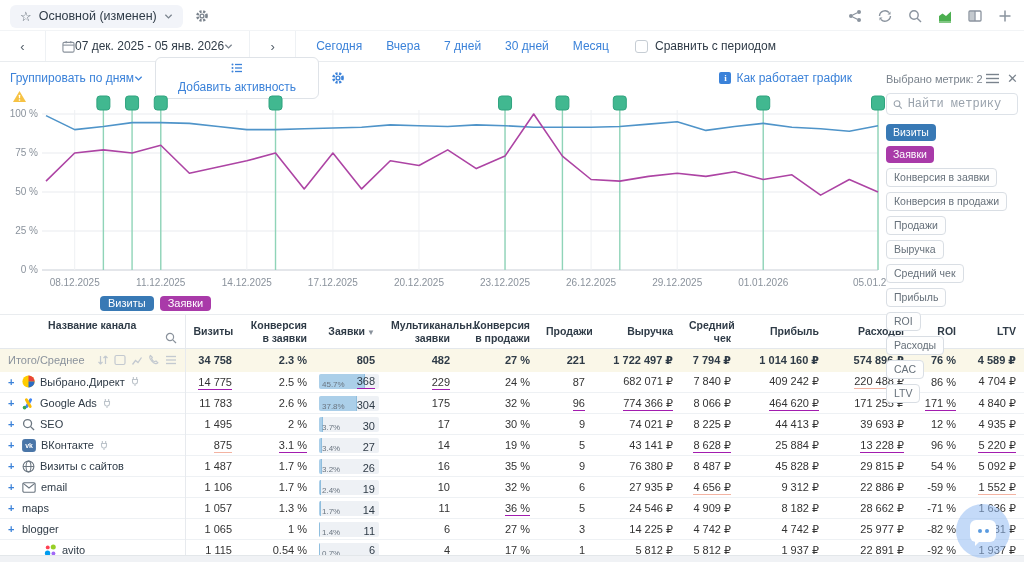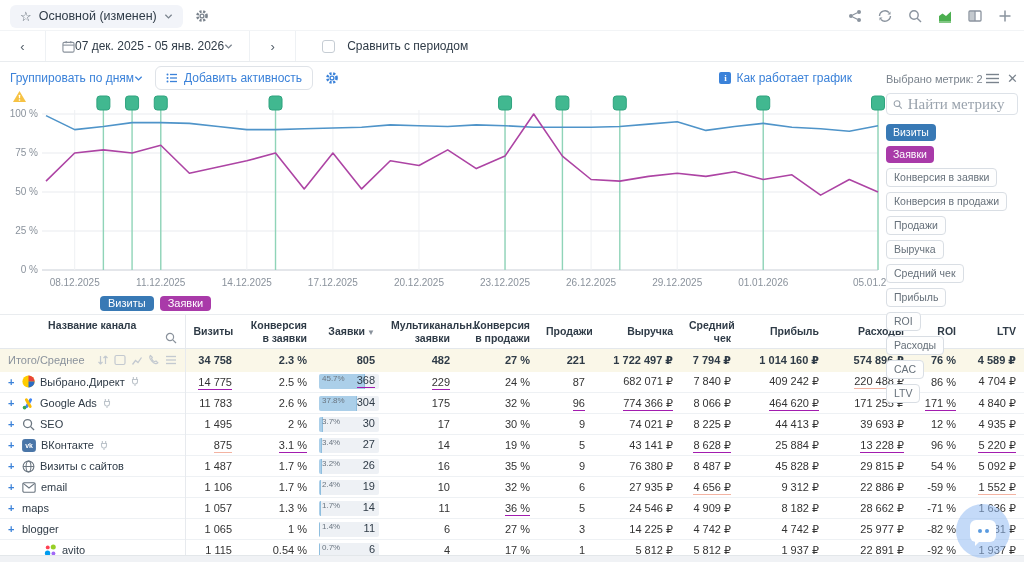"Сегодня" div.ranges { html: none -> <div> <span>Сегодня</span> <span>Вчера</span> <span>7 дней</span> <span>30 дней</span> <span>Месяц</span> </div> }
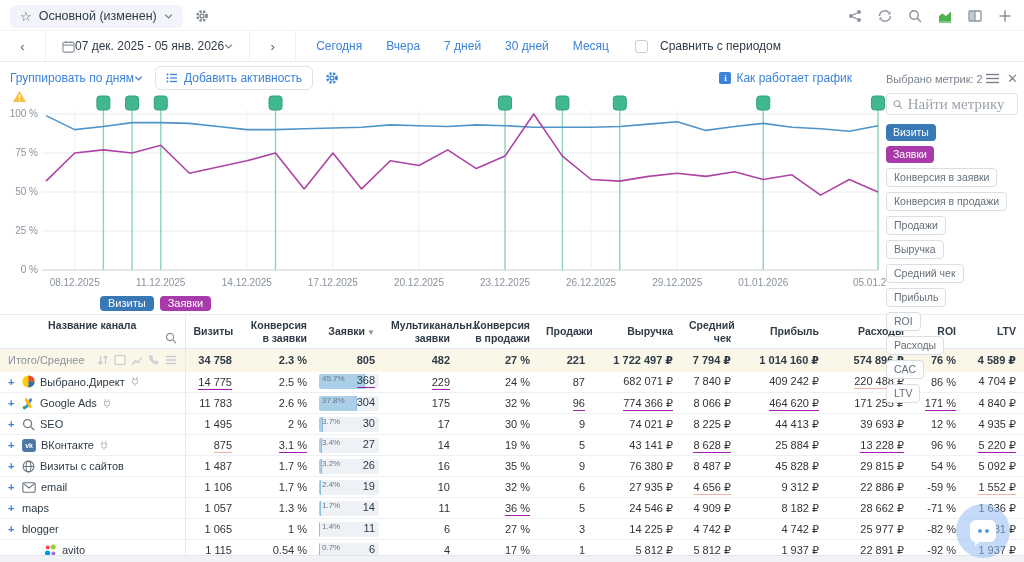"Сравнить с периодом" .compare { gap: 12px -> 7px }
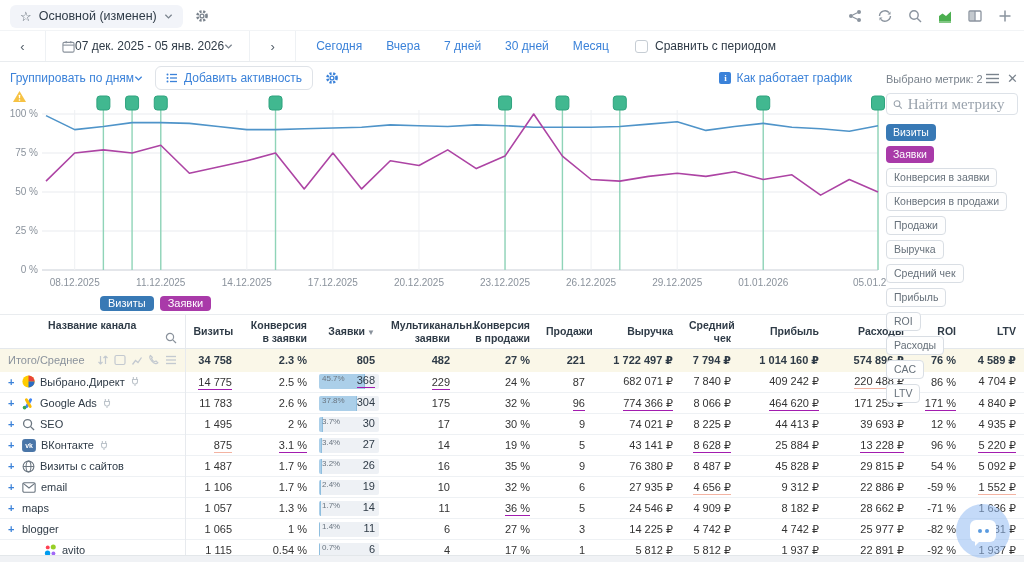"Добавить активность" .activity-btn { flex-direction: none -> column; padding: 4px 10px -> 4px 22px }
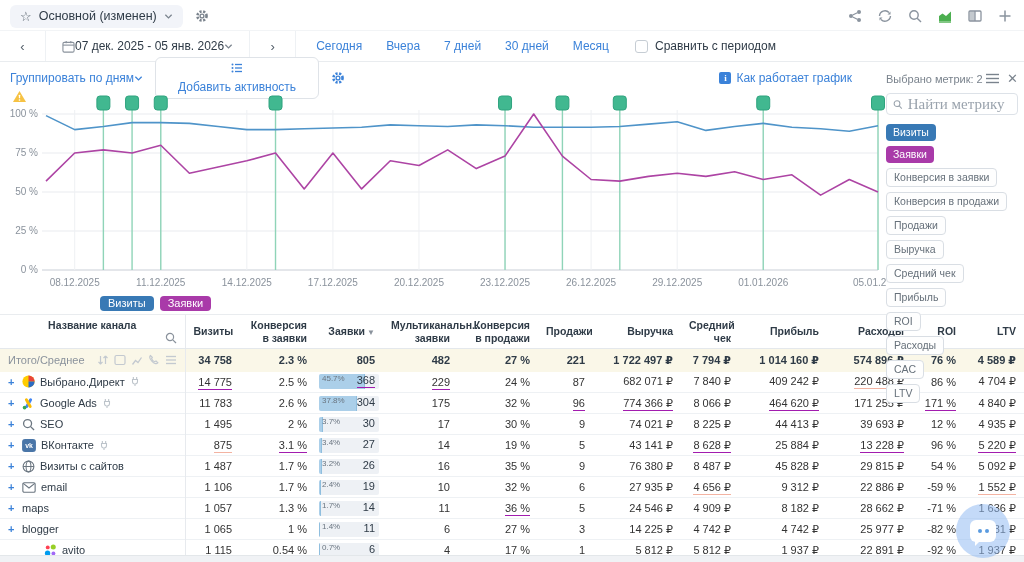"Найти метрику" .mp-search input { font-family: Liberation Serif, serif -> Liberation Mono, monospace; font-size: 15px -> 12px }
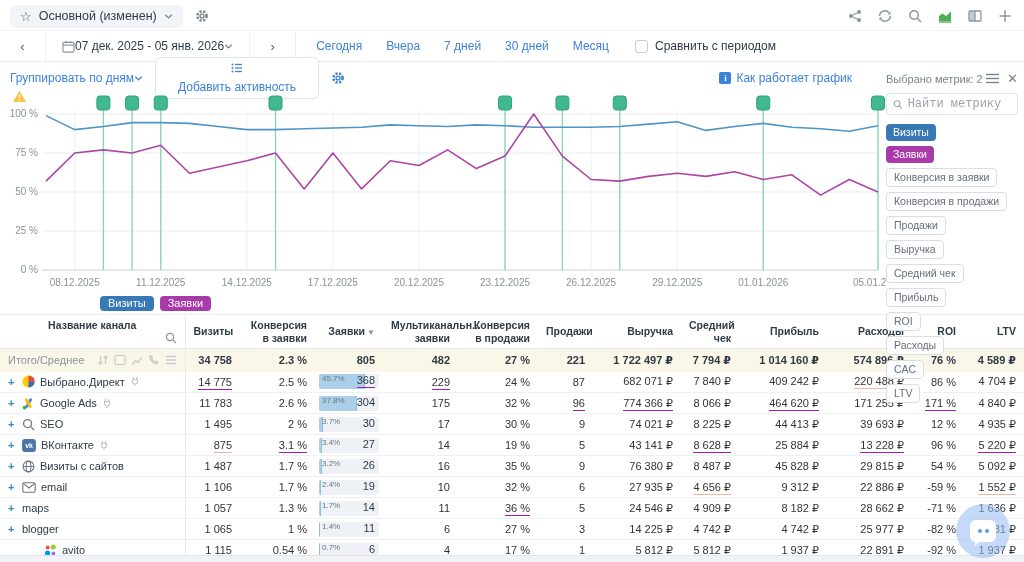"45.7%" .bar-track { align-items: flex-start -> flex-end }
